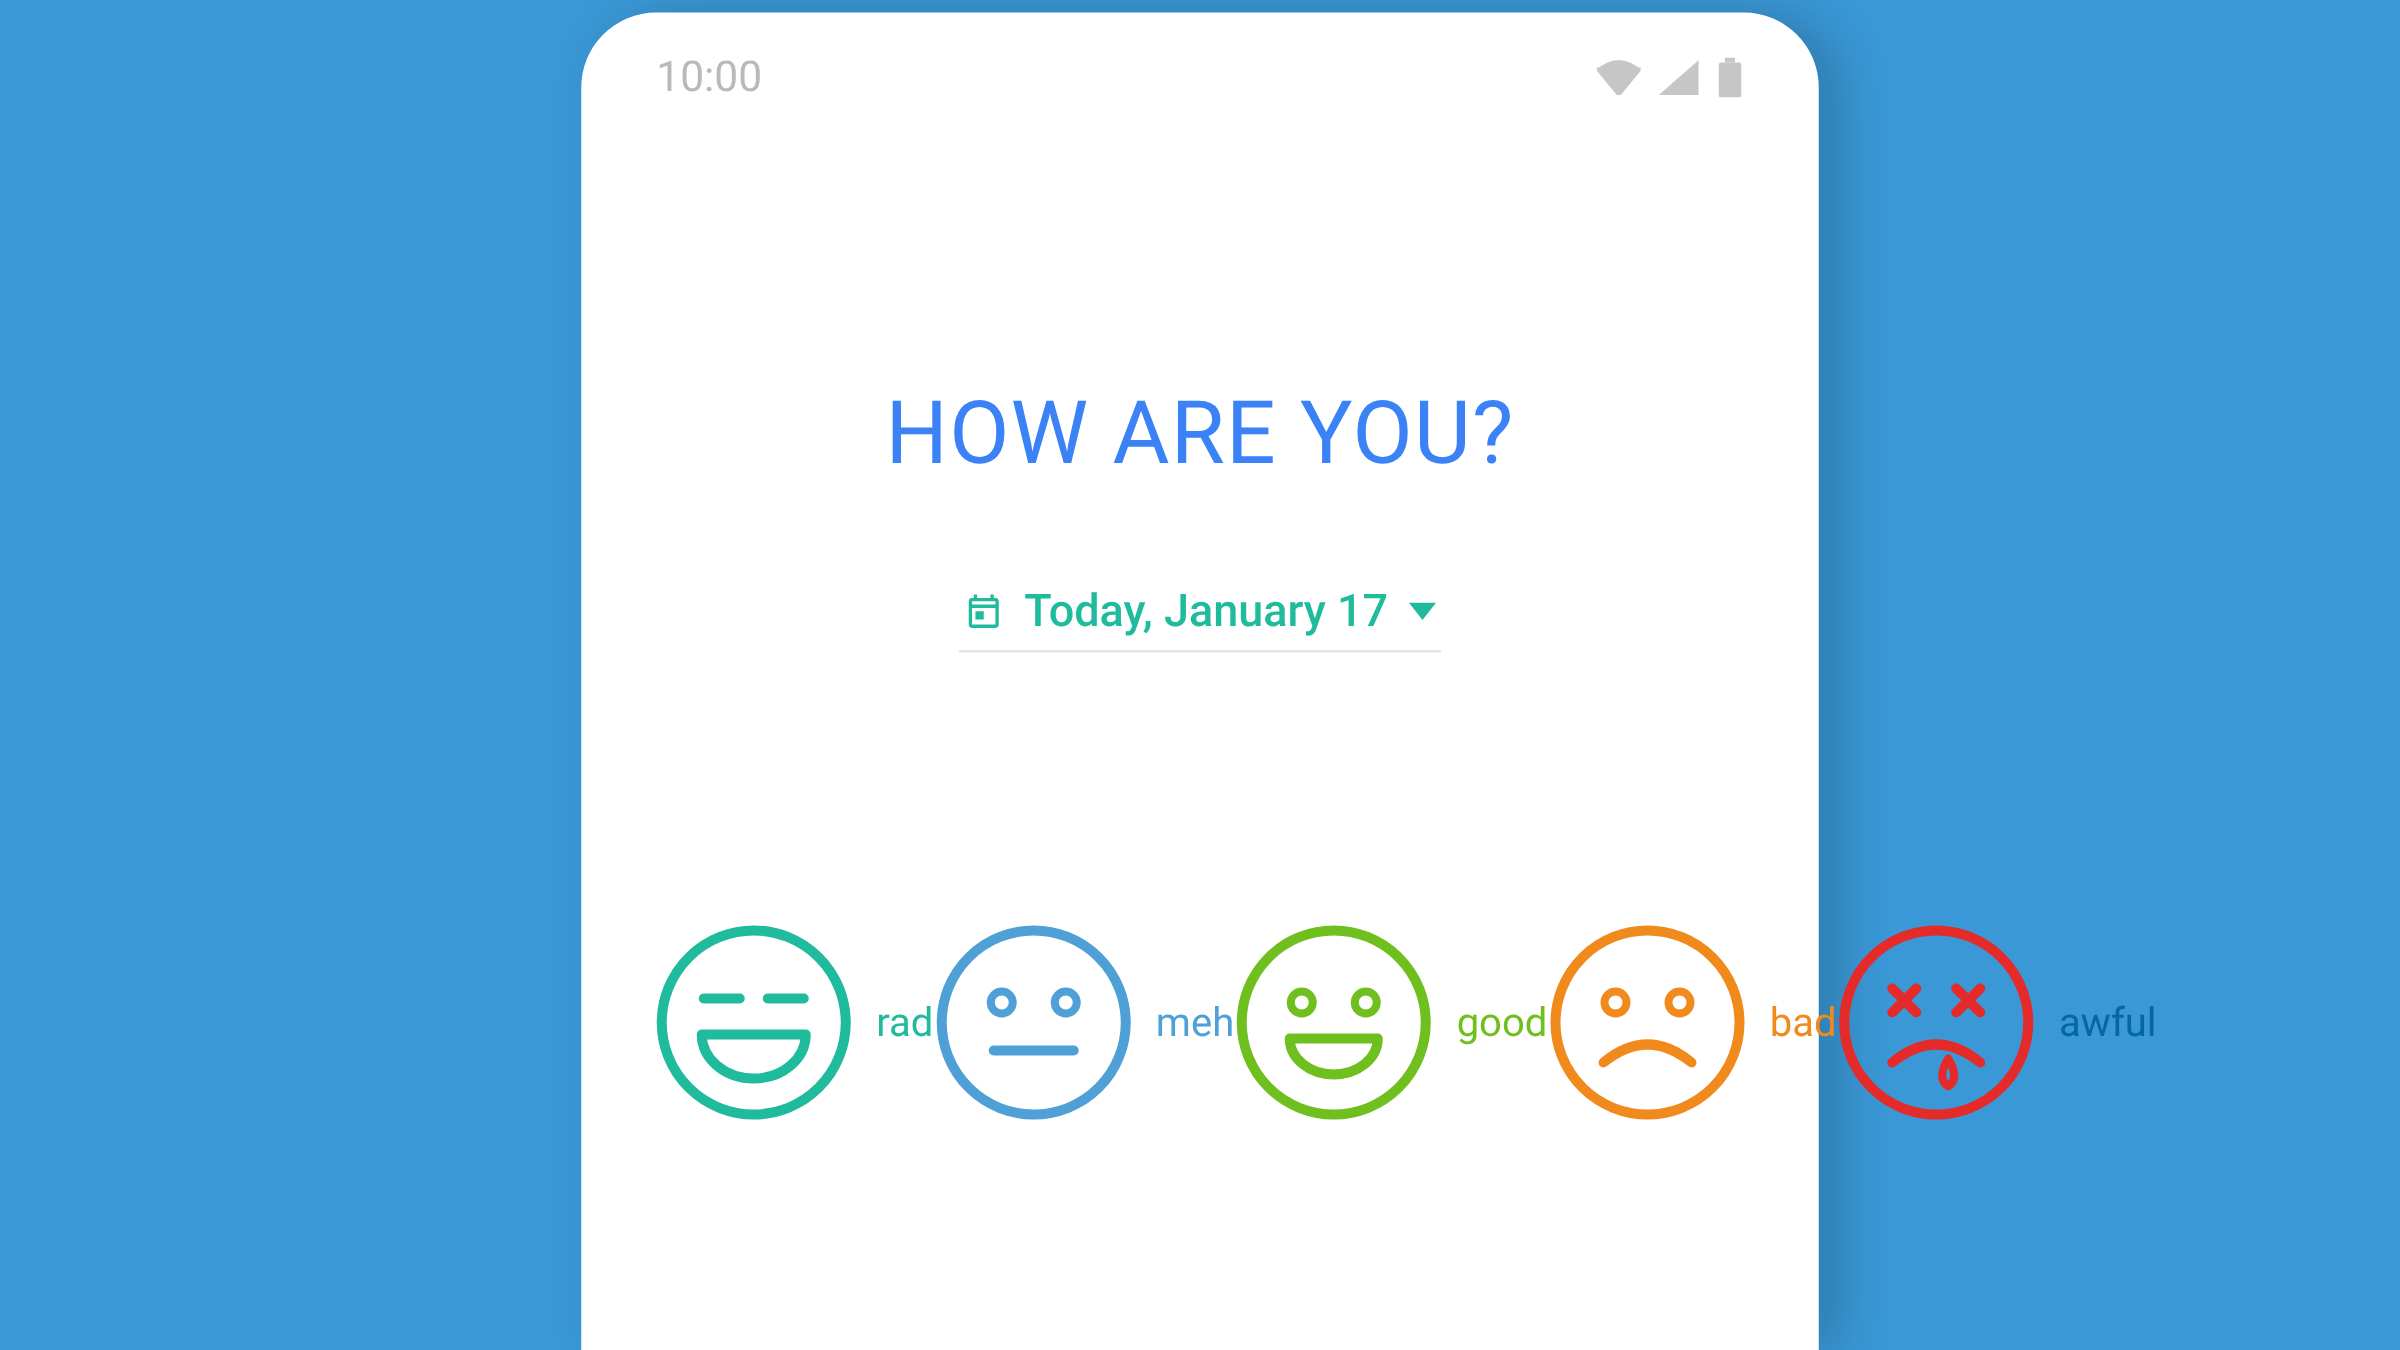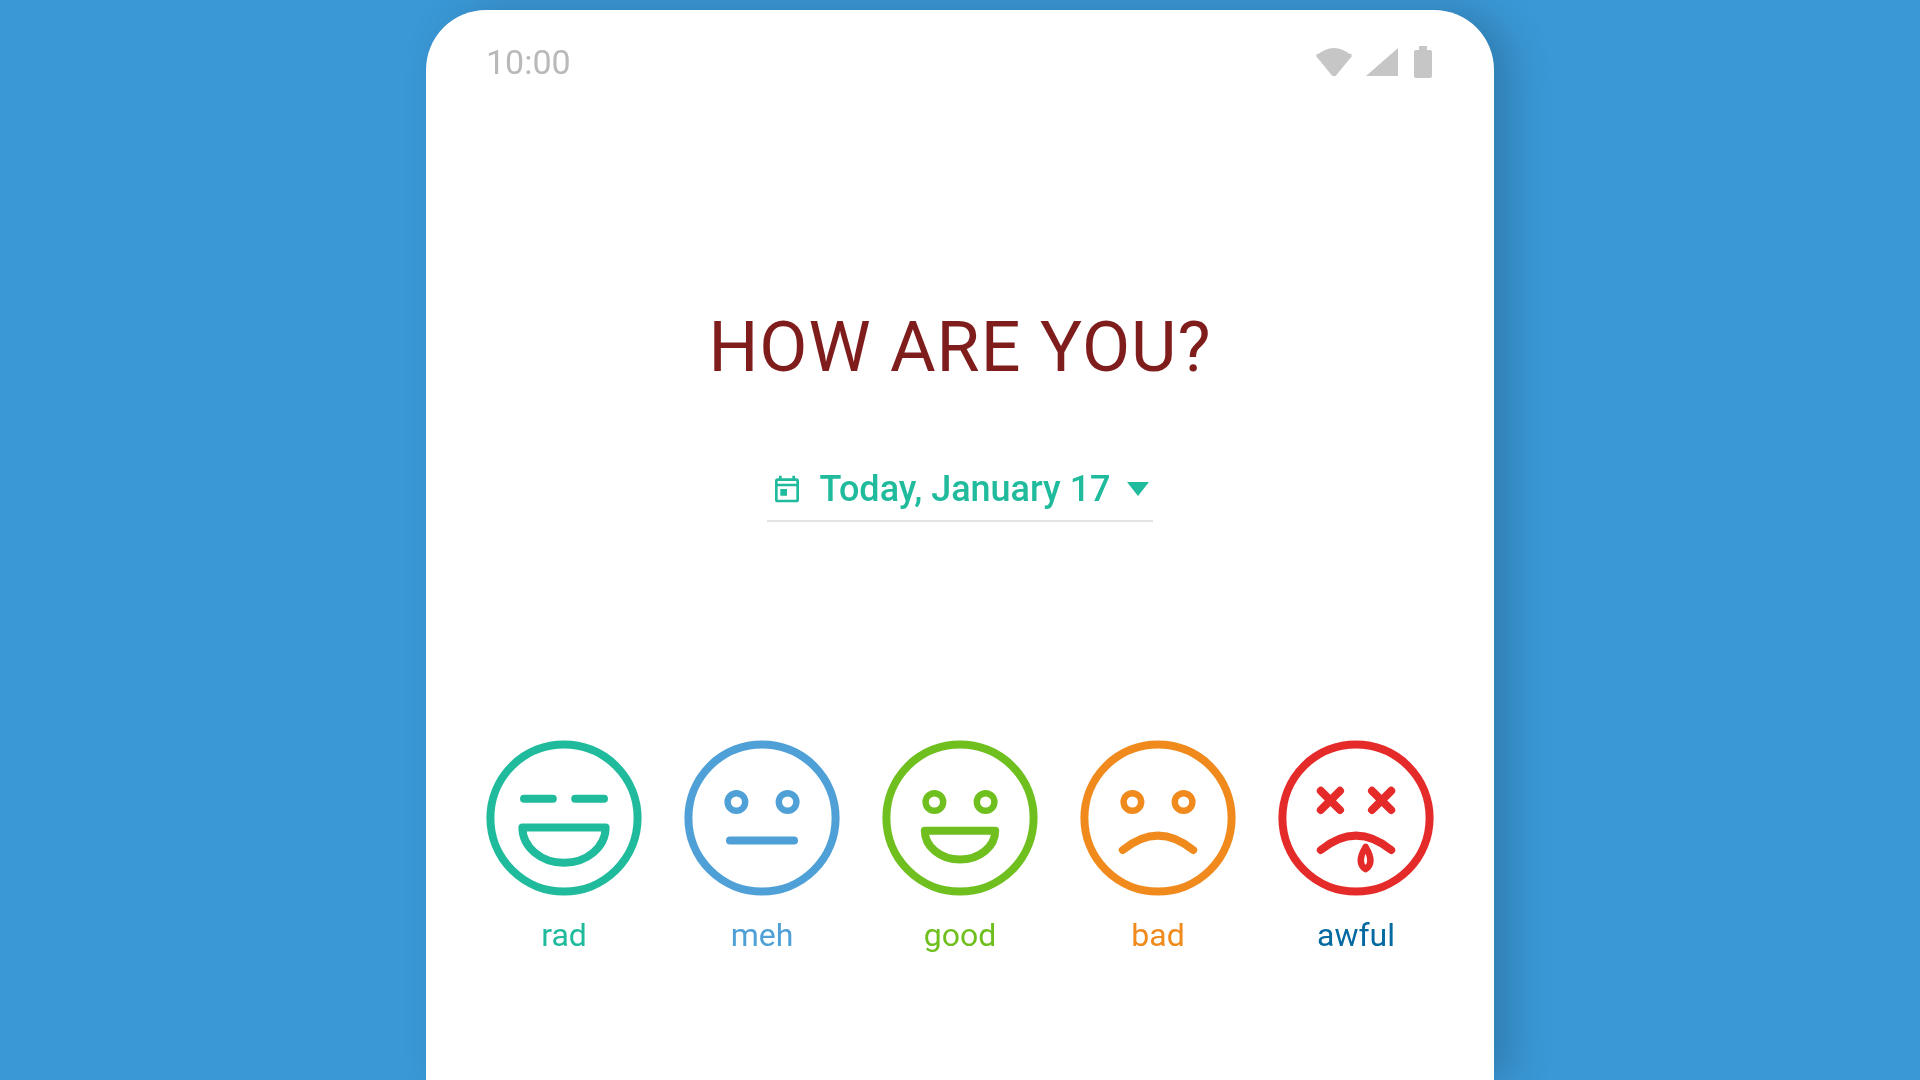"10:00" .phone { width: 1068px -> 990px }
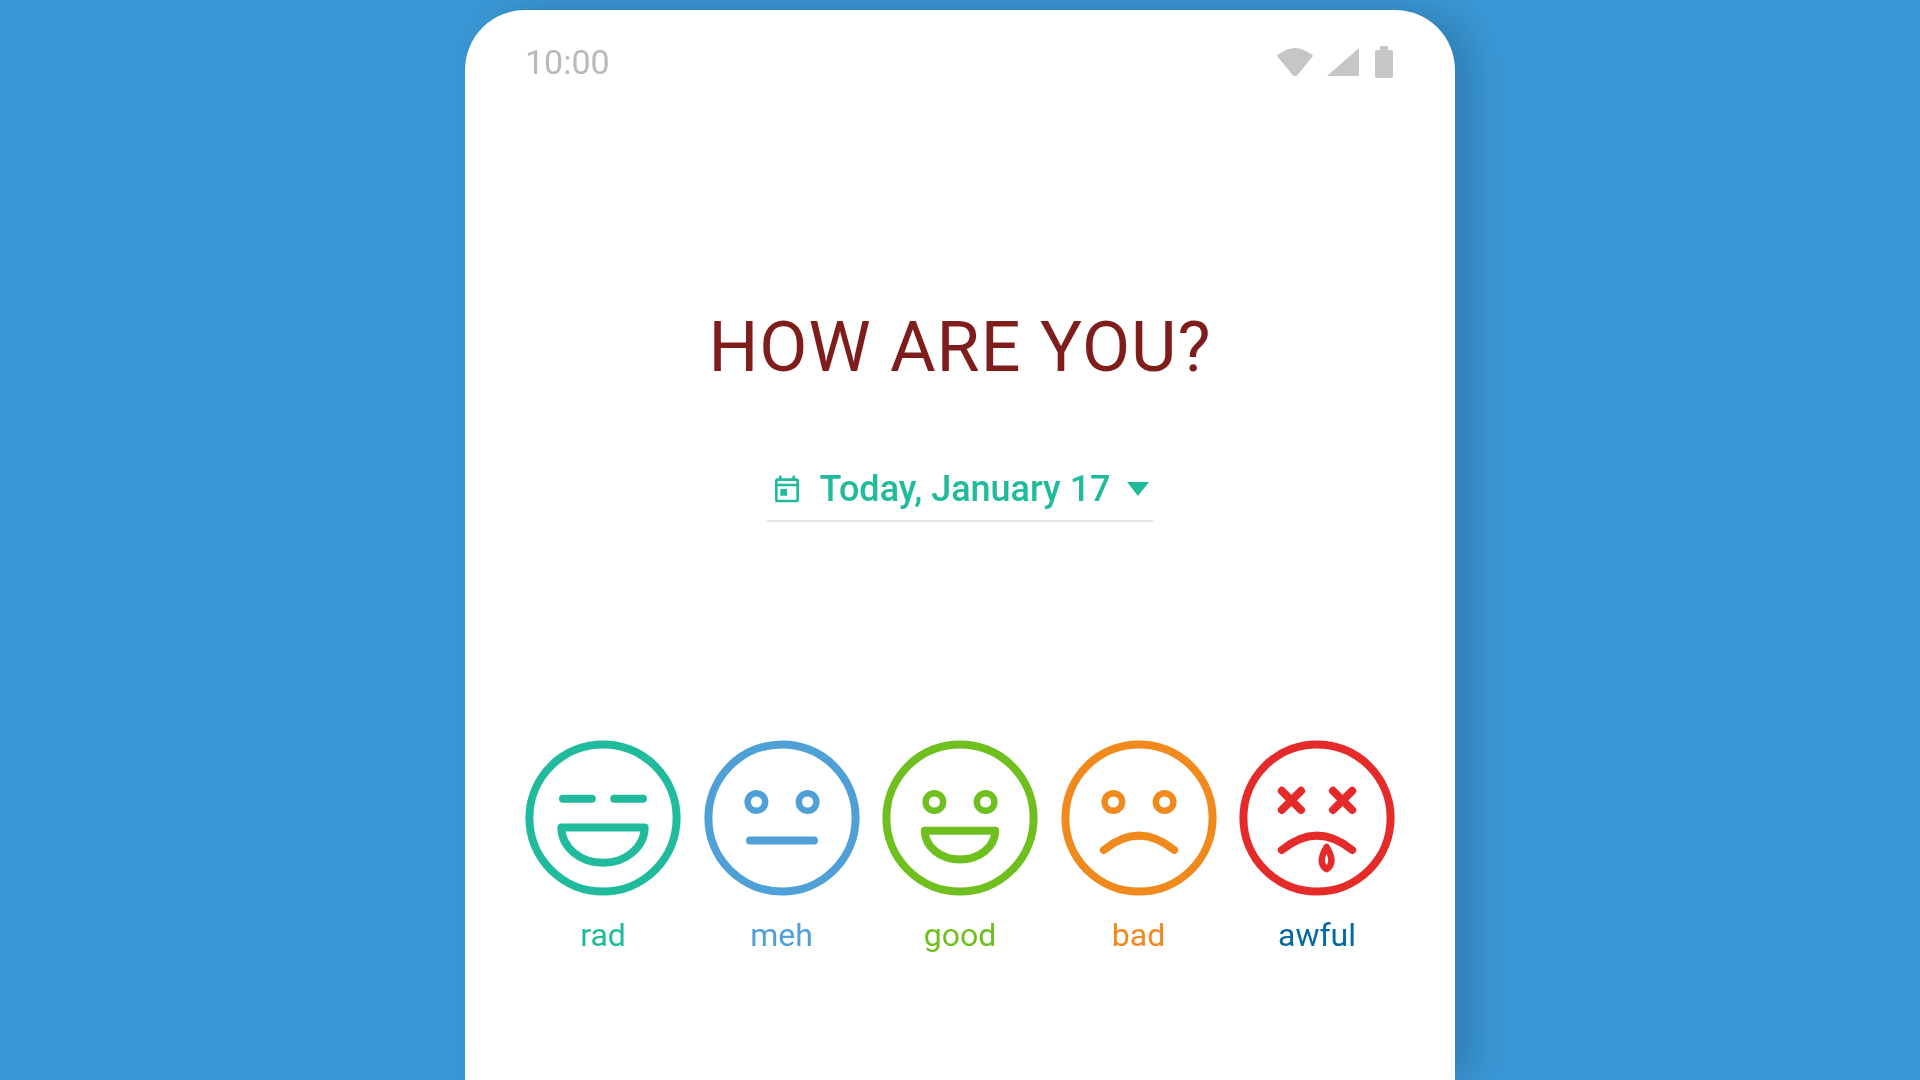"HOW ARE YOU?" .headline { color: #7f1d1d -> #3b82f6 }
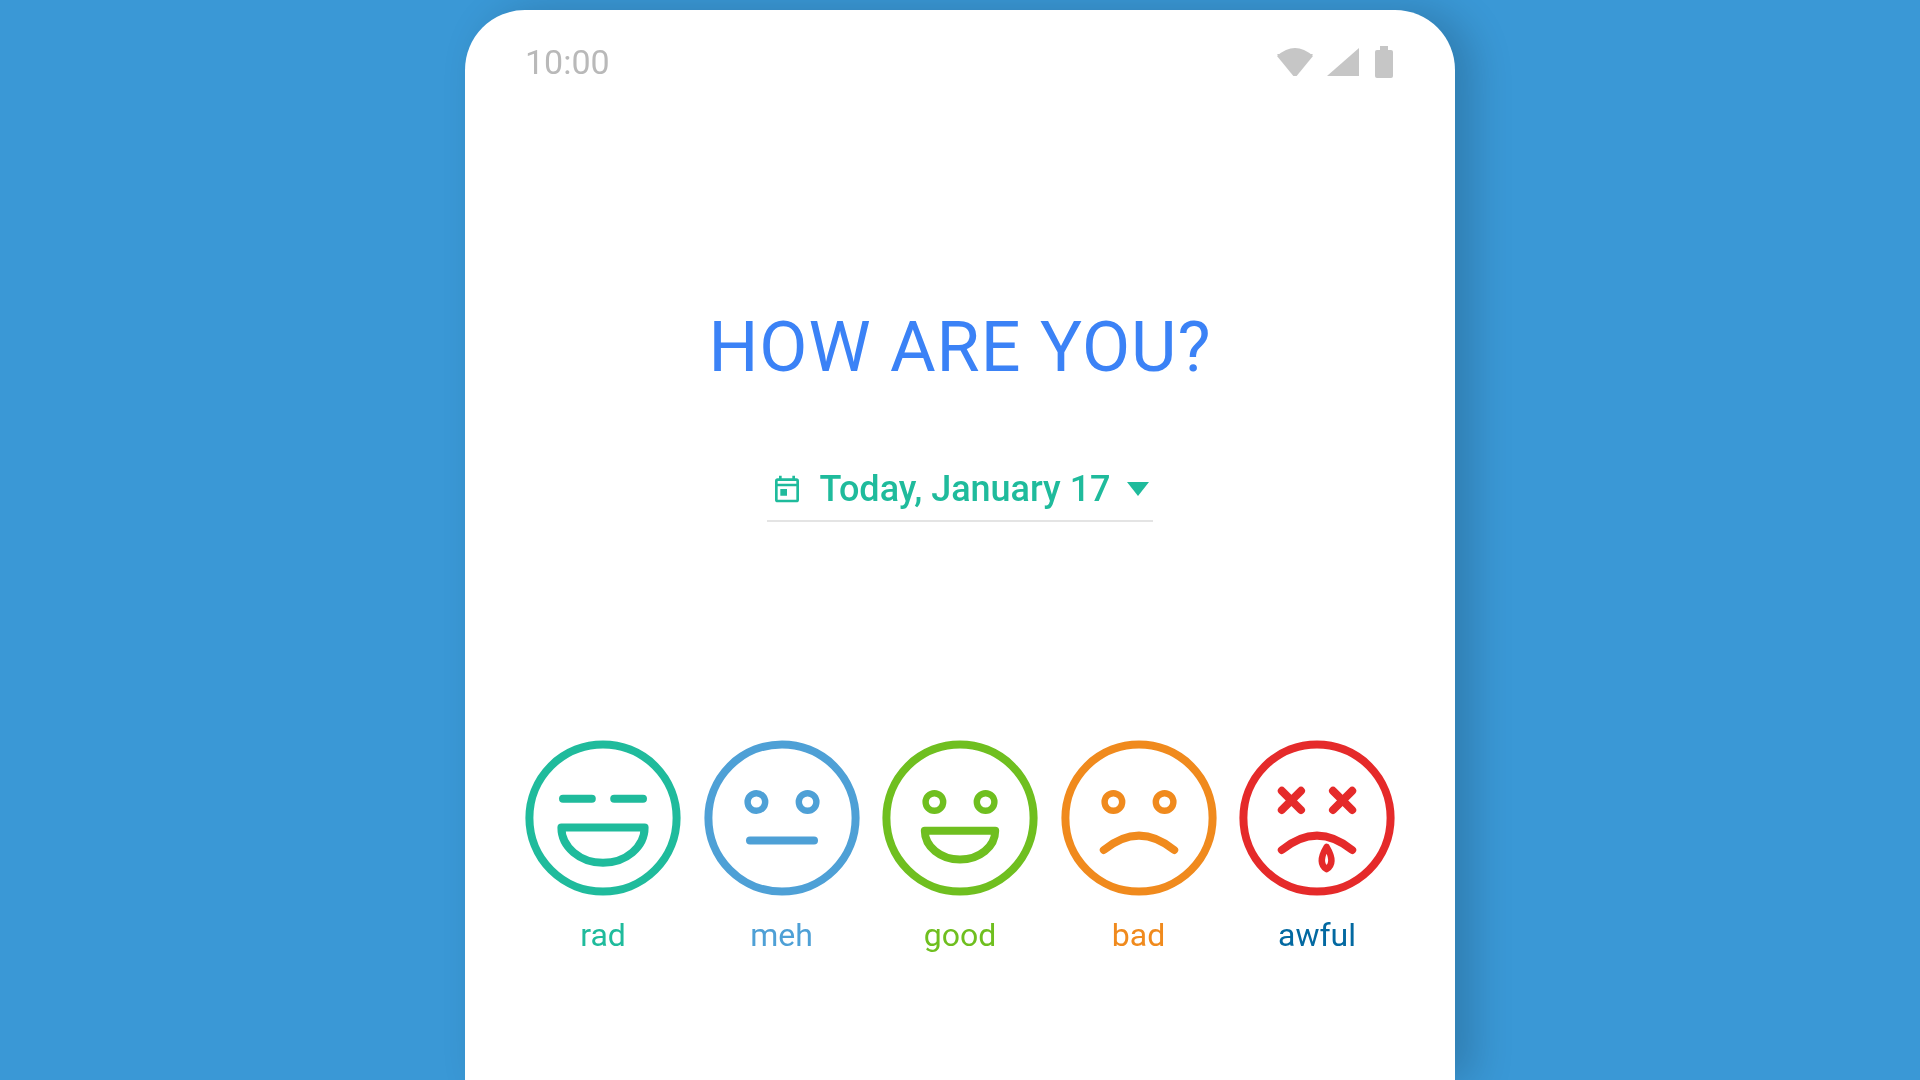"rad" .mood { flex-direction: column -> row }
